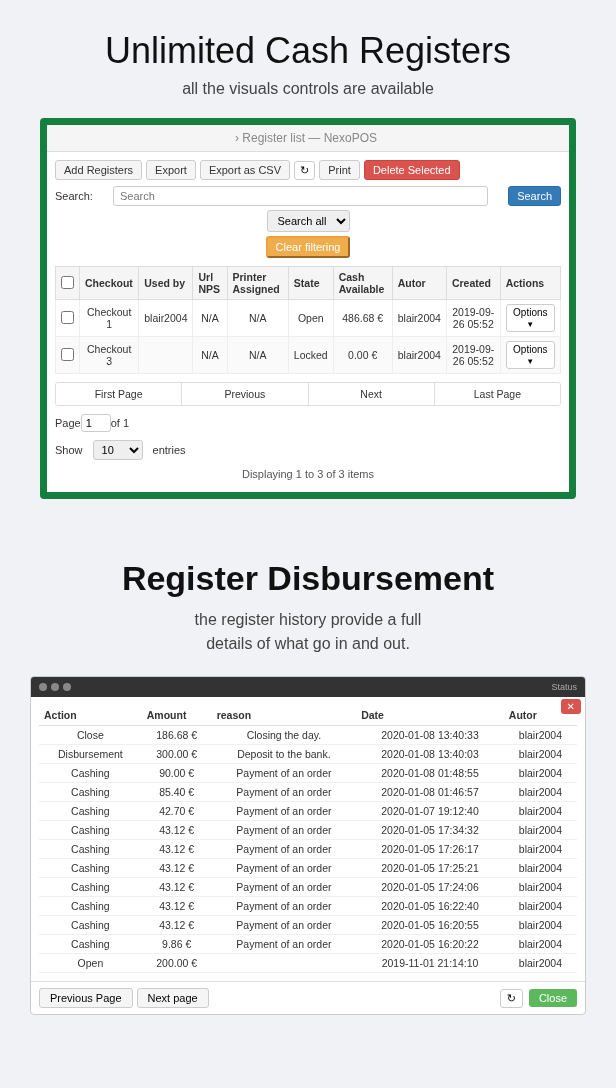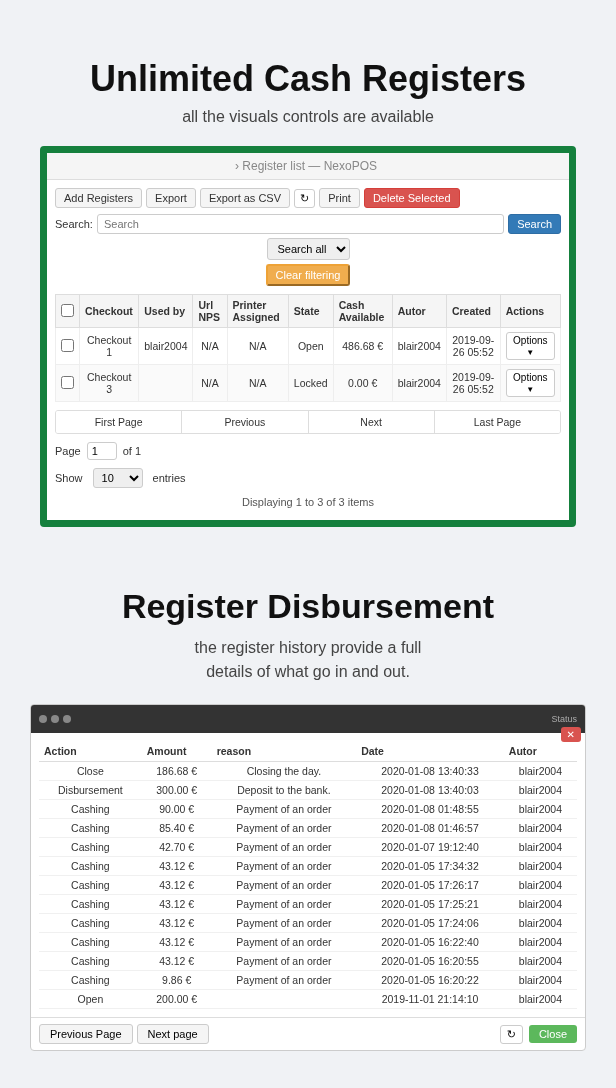"Unlimited Cash Registers" .main-title { font-weight: 700 -> 400; margin-top: 28px -> none }
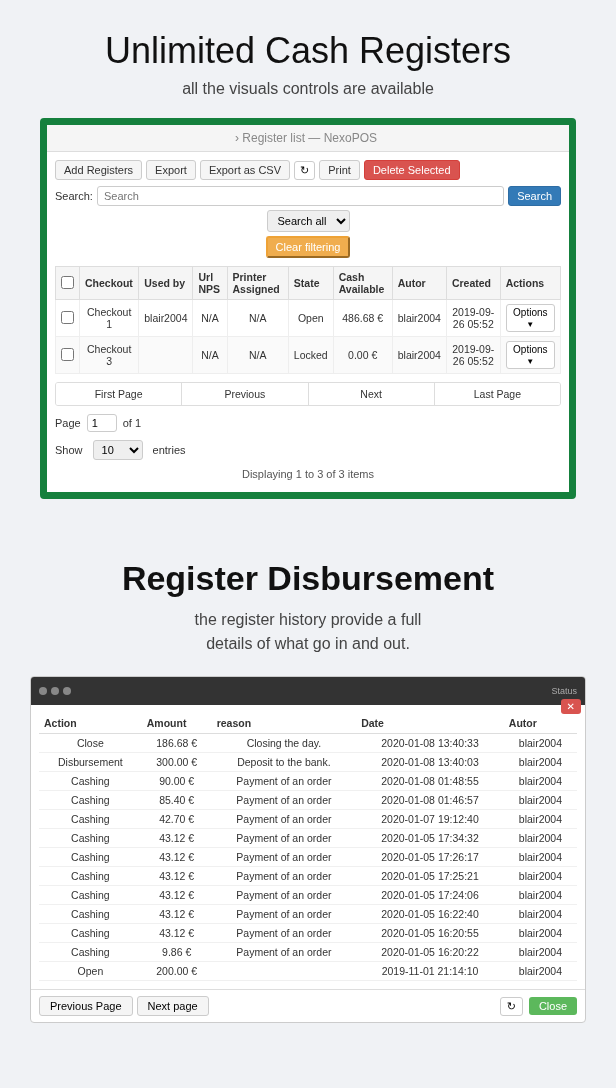"Search:" .search-row { gap: 4px -> 20px }
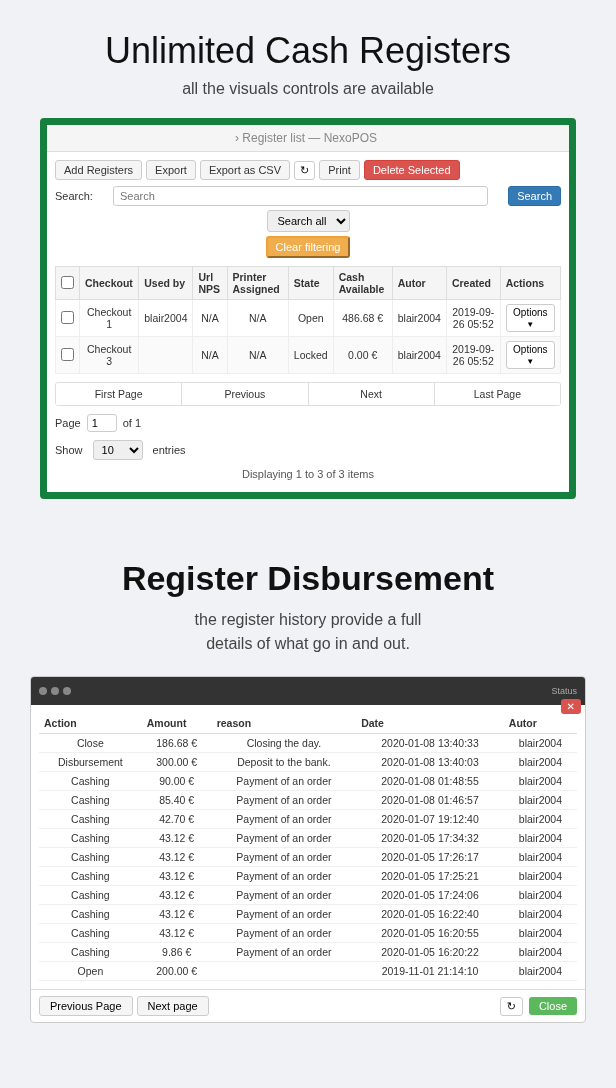"Page" .page-info-row { gap: 6px -> none }
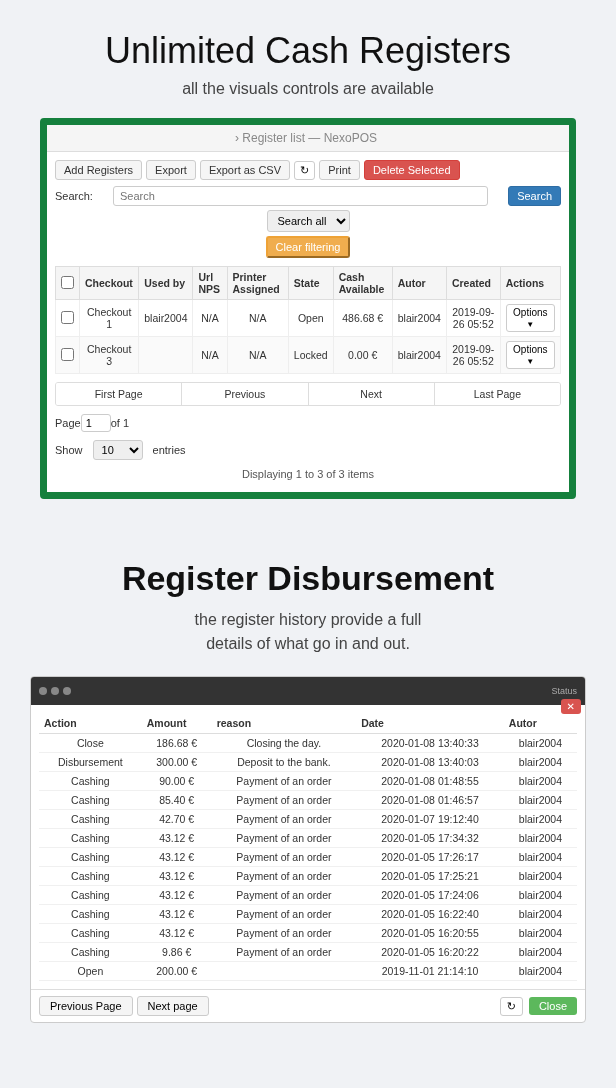"Status" .modal-topbar { height: 28px -> 20px }
